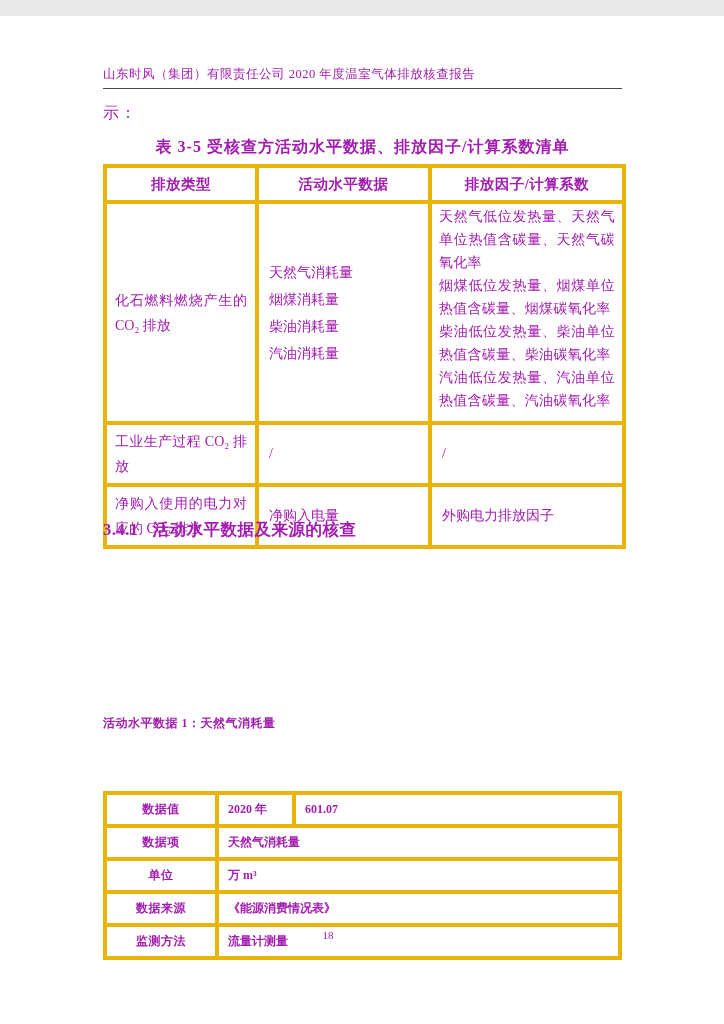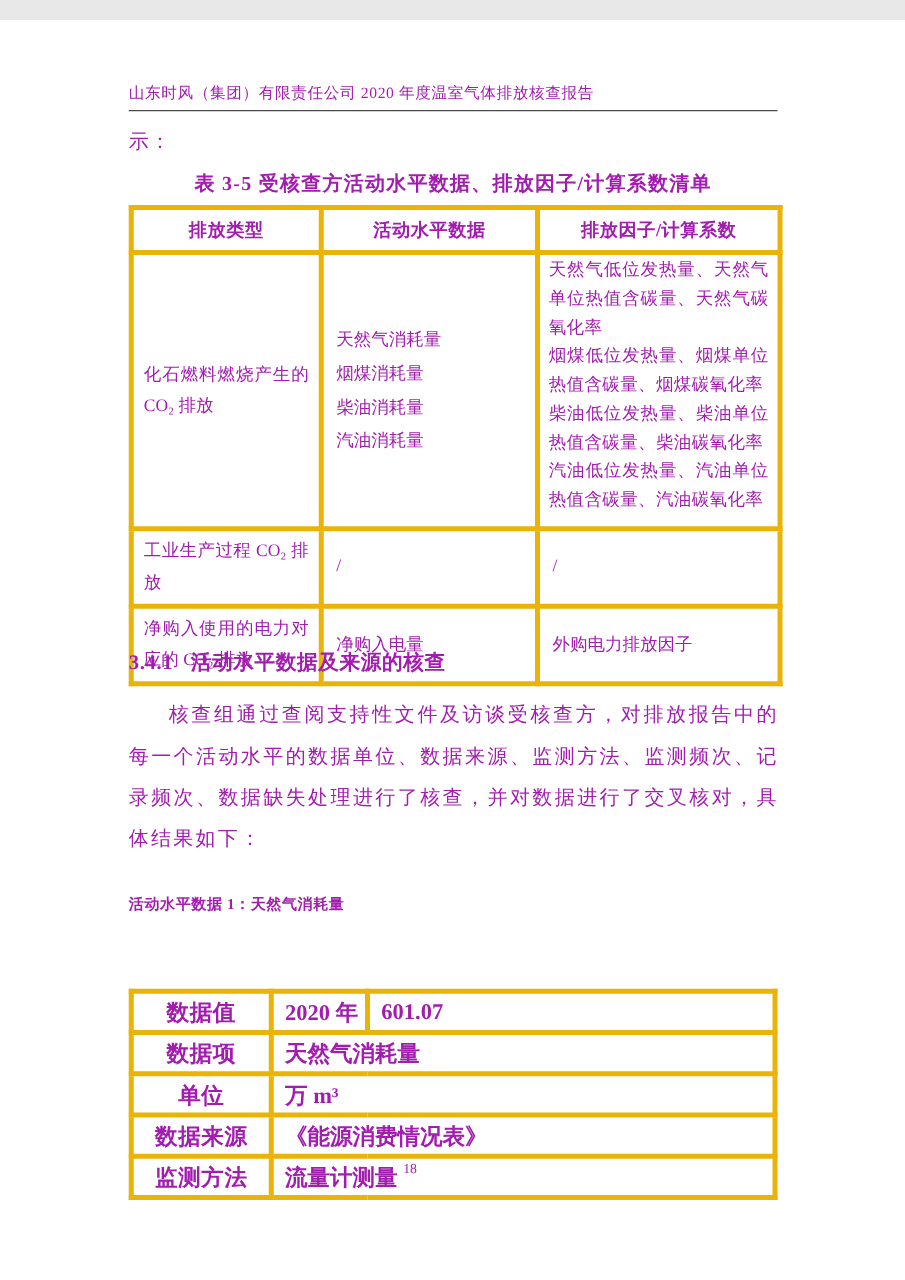"核查组通过查阅支持性文件及访谈受核查方，对排放报告中的每一个活动水平的数据单位、" div.abs { html: <div>核查组通过查阅支持性文件及访谈受核查方，对排放报告中的每一个活动水平的数据单位、数据来源、监测方法、监测频次、记录频次、数据缺失处理进行了核查，并对数据进行了交叉核对，具体结果如下：</div> -> none }
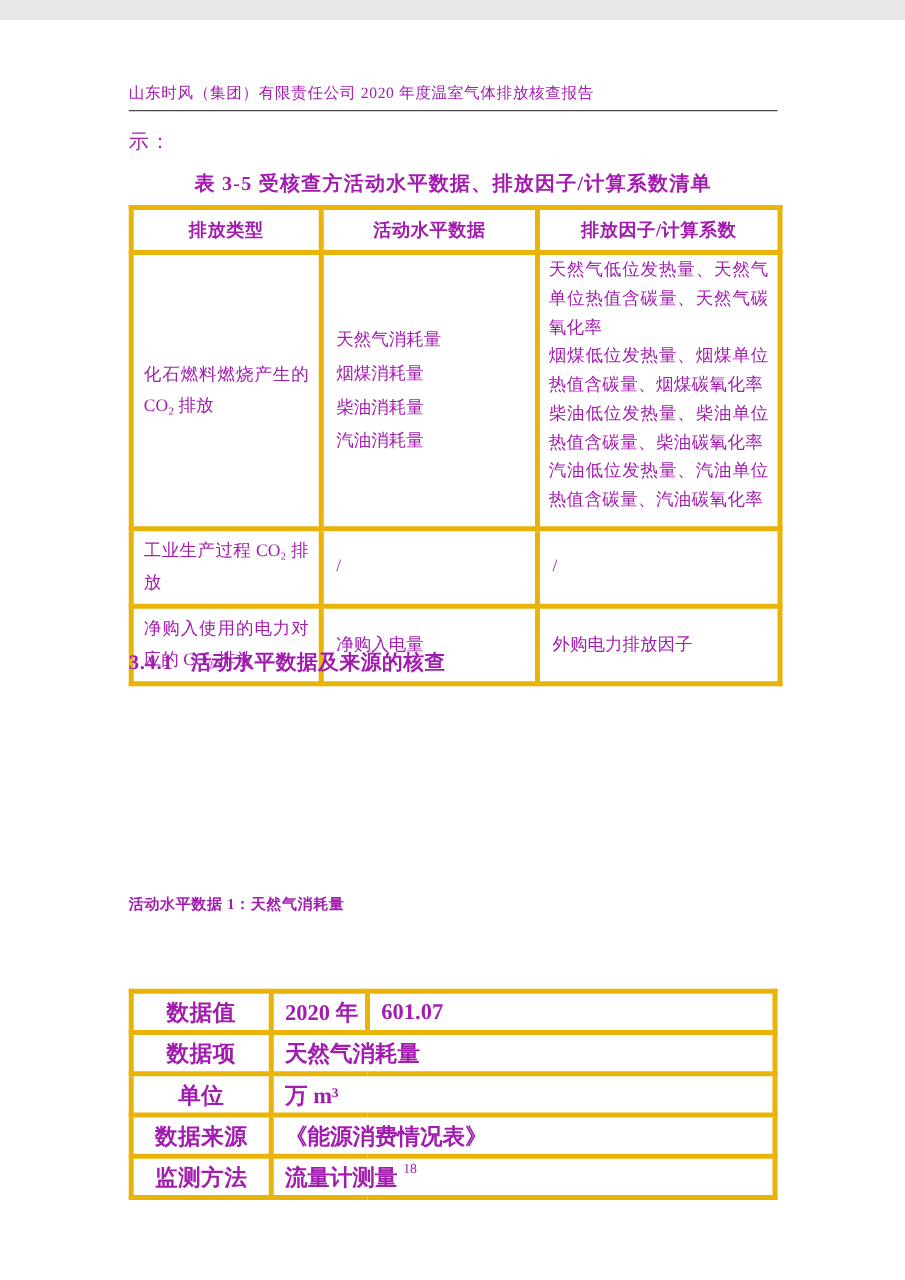"数据值" .t36 { font-size: 18px -> 12px }
